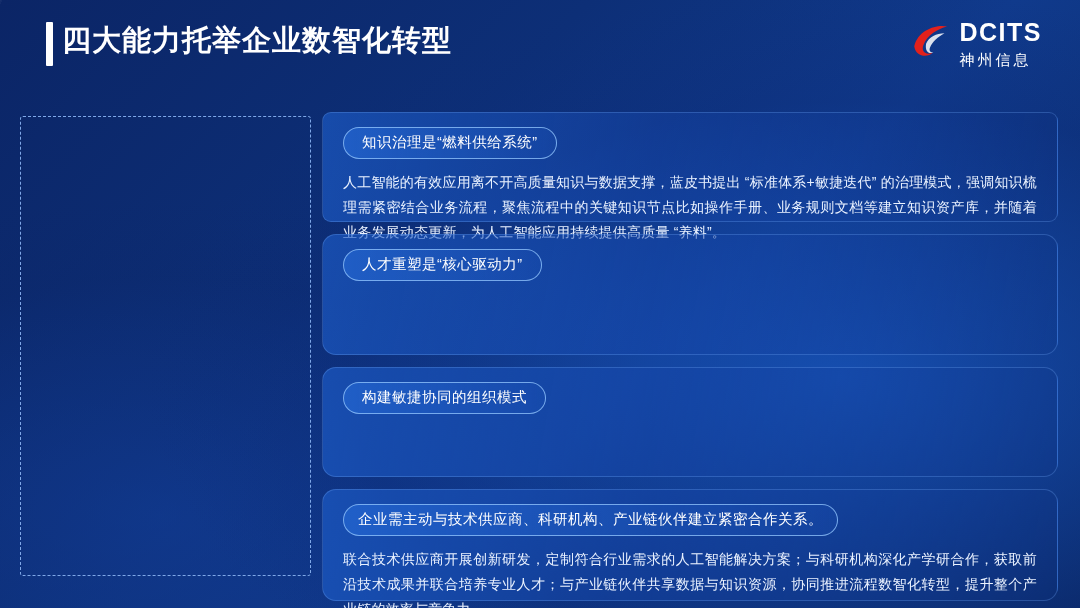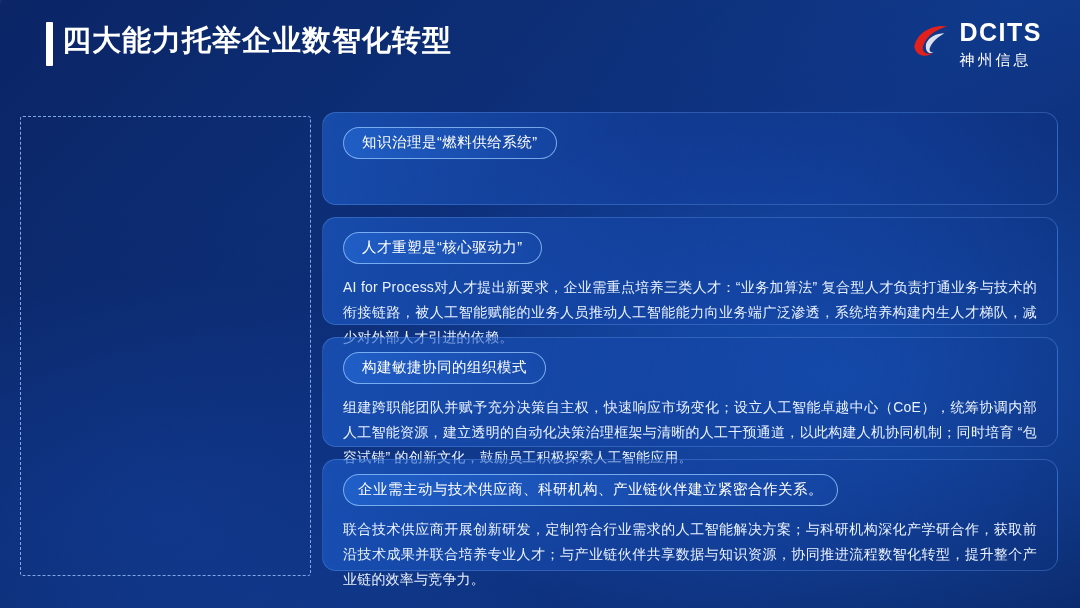"知识治理是“燃料供给系统”" .card-1 { border-radius: none -> 9px; height: 93px -> 110px }
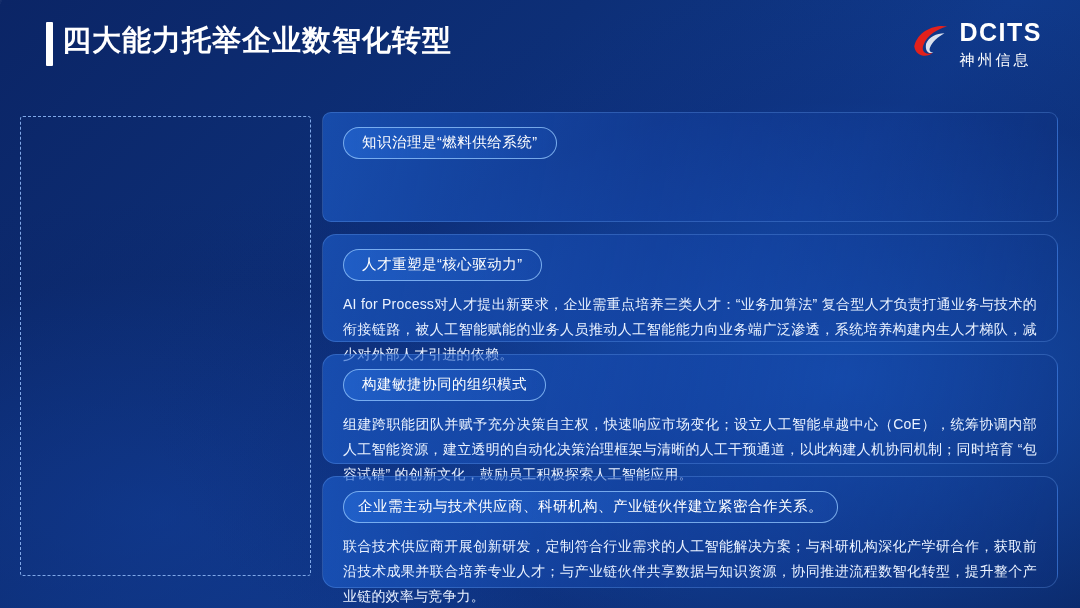"人工智能的有效应用离不开高质量知识与数据支撑，蓝皮书提出 “标准体系+敏捷迭代”" div.card-body { html: none -> <div>人工智能的有效应用离不开高质量知识与数据支撑，蓝皮书提出 “标准体系+敏捷迭代” 的治理模式，强调知识梳理需紧密结合业务流程，聚焦流程中的关键知识节点比如操作手册、业务规则文档等建立知识资产库，并随着业务发展动态更新，为人工智能应用持续提供高质量 “养料”。</div> }
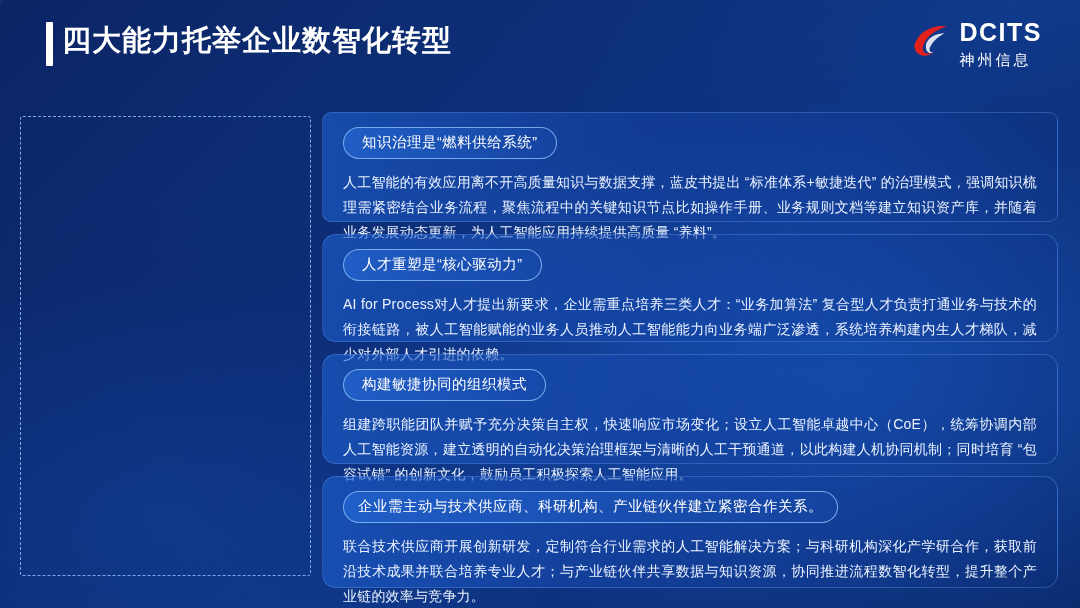"人才重塑是“核心驱动力”" .card-2 { height: 108px -> 121px }
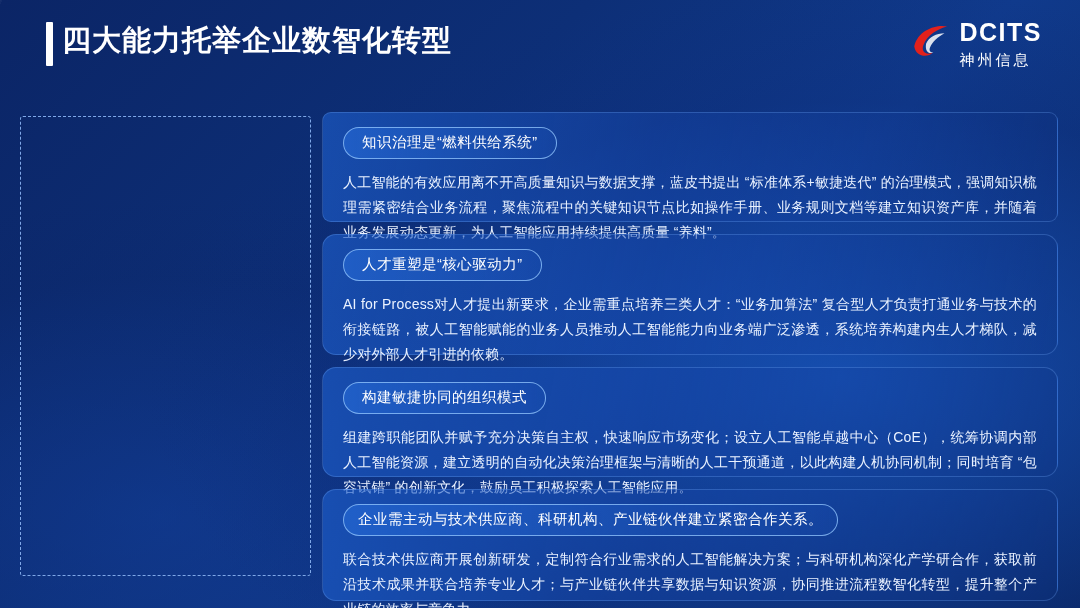"AI for" div.card-body { html: <div>AI for Process对人才提出新要求，企业需重点培养三类人才：“业务加算法” 复合型人才负责打通业务与技术的衔接链路，被人工智能赋能的业务人员推动人工智能能力向业务端广泛渗透，系统培养构建内生人才梯队，减少对外部人才引进的依赖。</div> -> none }
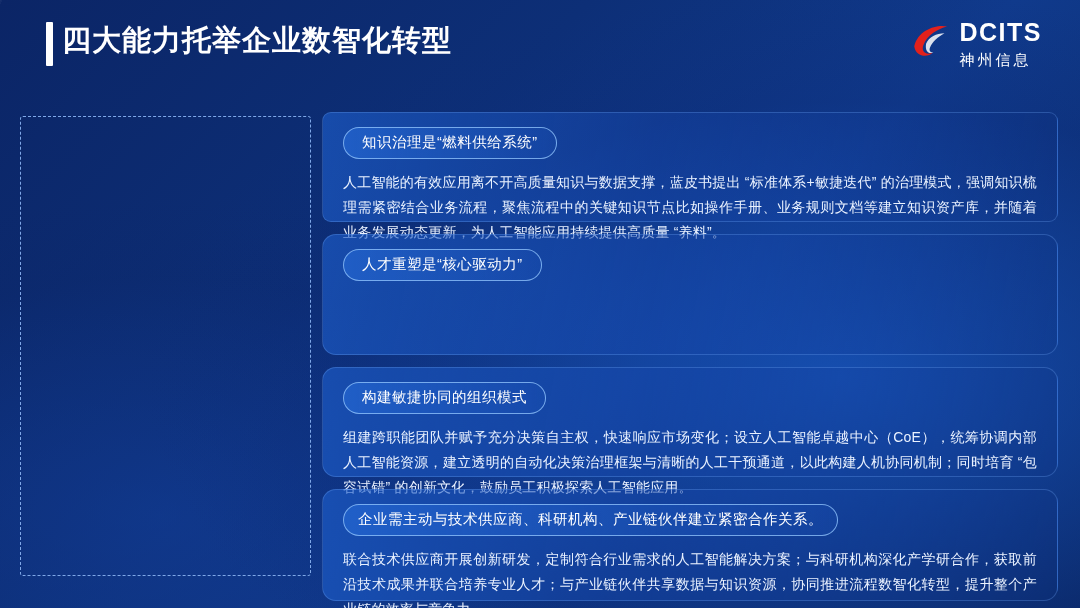"组建跨职能团队并赋予充分决策自主权，快速响应市场变化；设立人工智能卓越中心（Co" div.card-body { html: <div>组建跨职能团队并赋予充分决策自主权，快速响应市场变化；设立人工智能卓越中心（CoE），统筹协调内部人工智能资源，建立透明的自动化决策治理框架与清晰的人工干预通道，以此构建人机协同机制；同时培育 “包容试错” 的创新文化，鼓励员工积极探索人工智能应用。</div> -> none }
